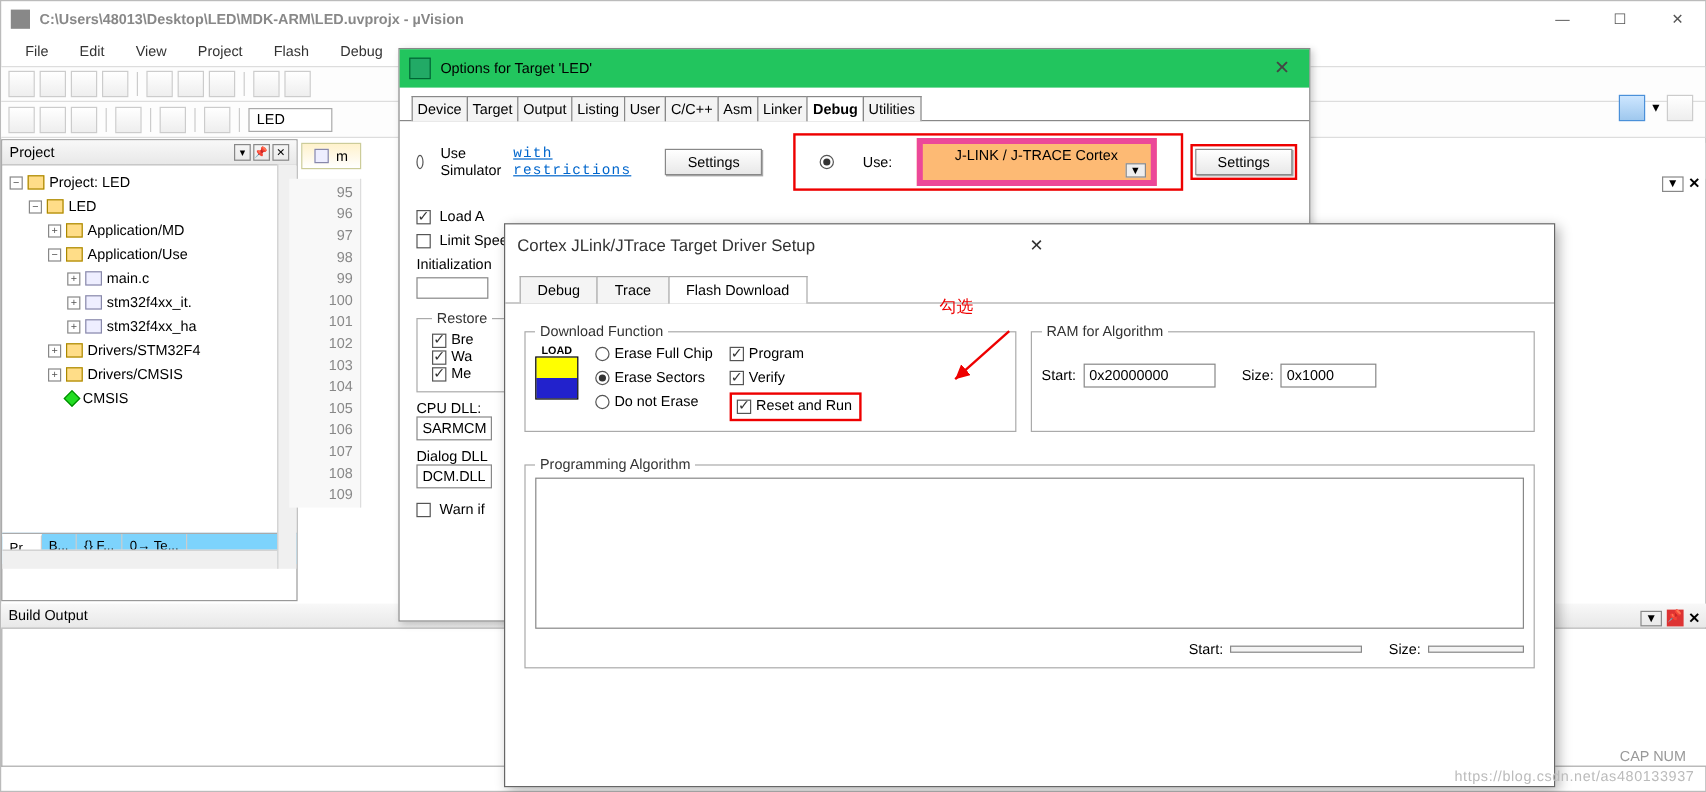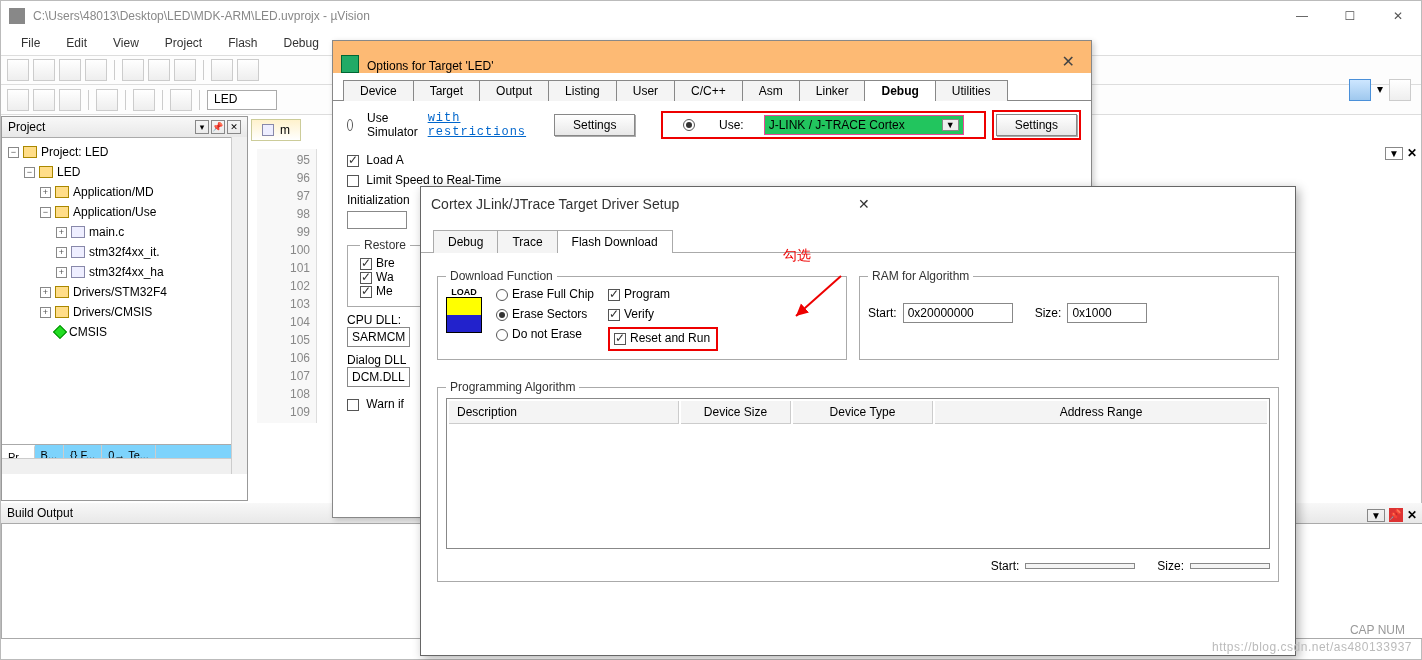"C:\Users\48013\Desktop\LED\MDK-ARM\LED.u" .title-bar .title { font-weight: none -> bold }
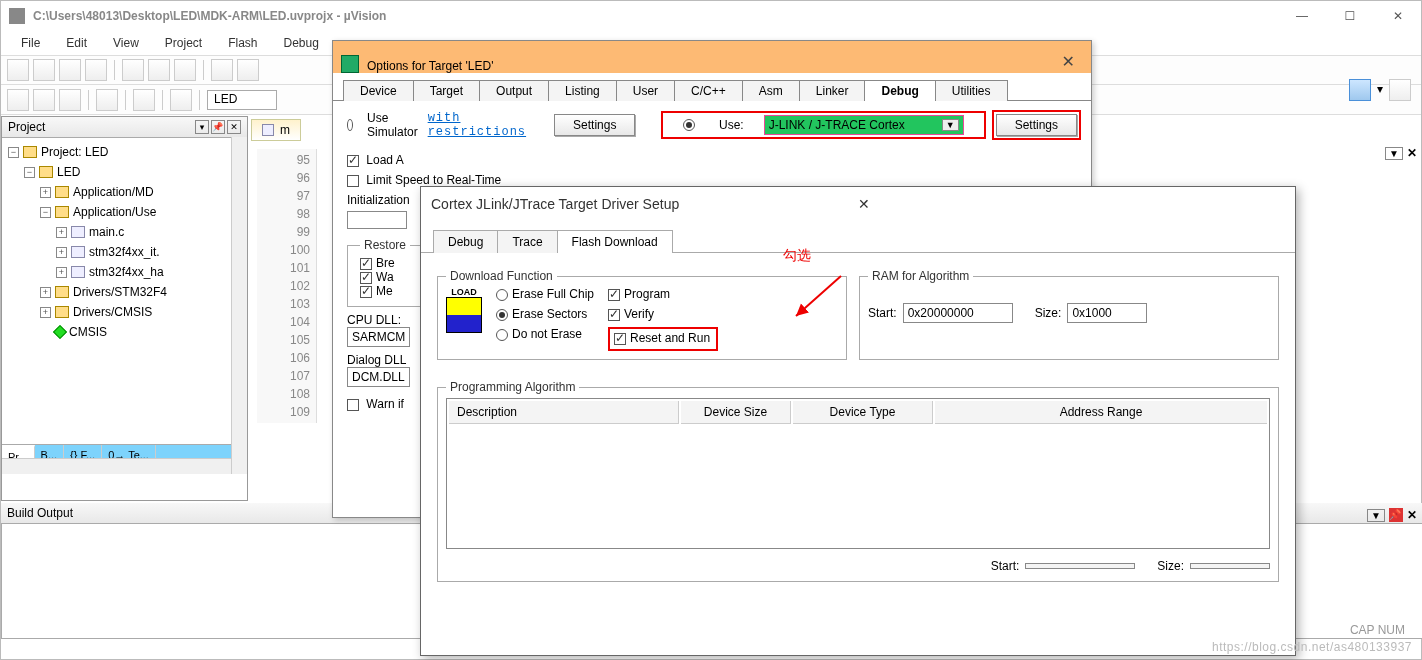"Options for Target 'LED'" .dlg-title-bar { align-items: flex-end -> center; background: #fdba74 -> #22c55e }
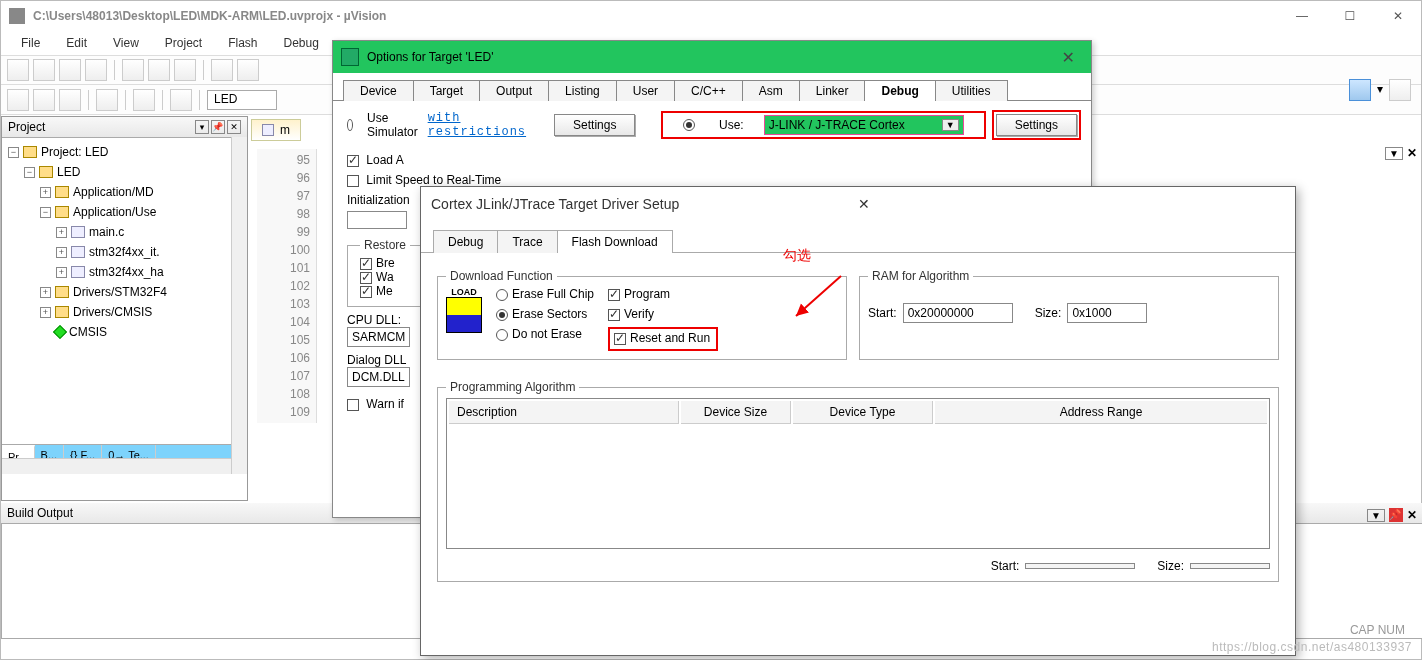"Device" .dlg-tab { padding: 3px 16px -> 3px 4px }
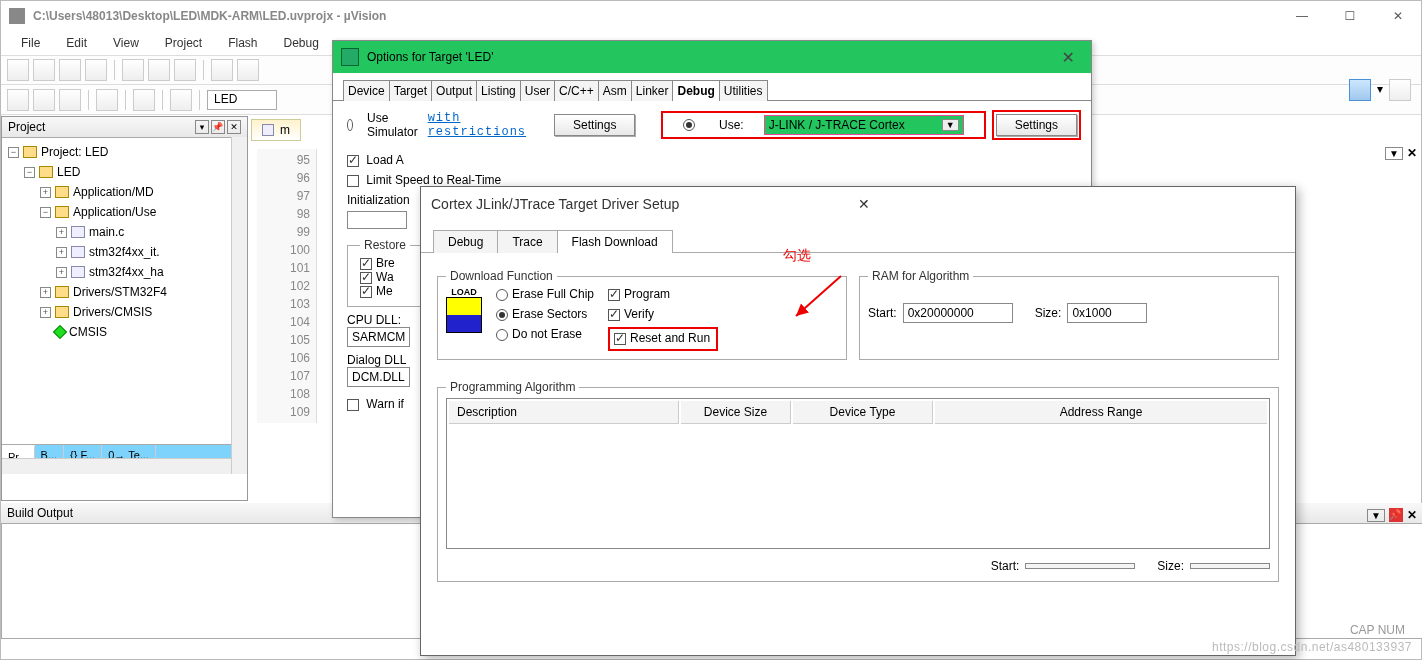"J-LINK / J-TRACE Cortex" .combo { background: #22c55e -> #fdba74; border: 1px solid #ec4899 -> 5px solid #ec4899; flex-direction: none -> column }
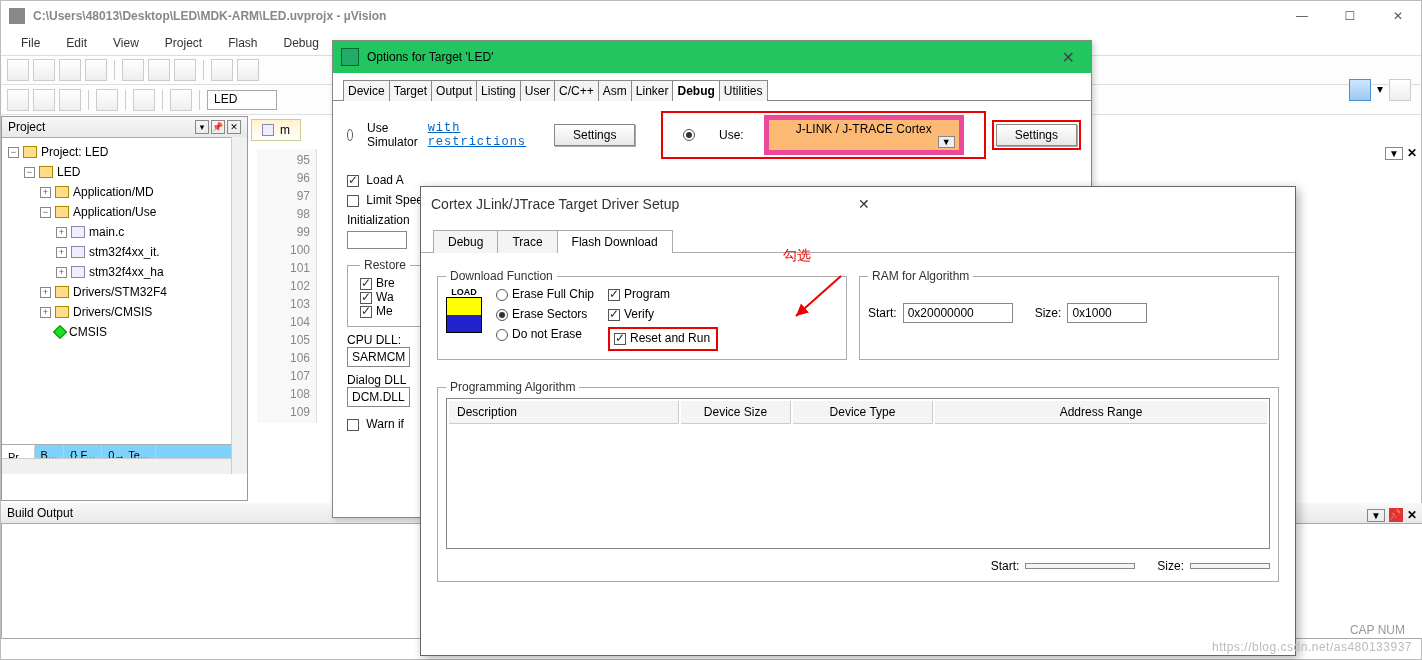"95" .gutter { left: 256px -> 240px }
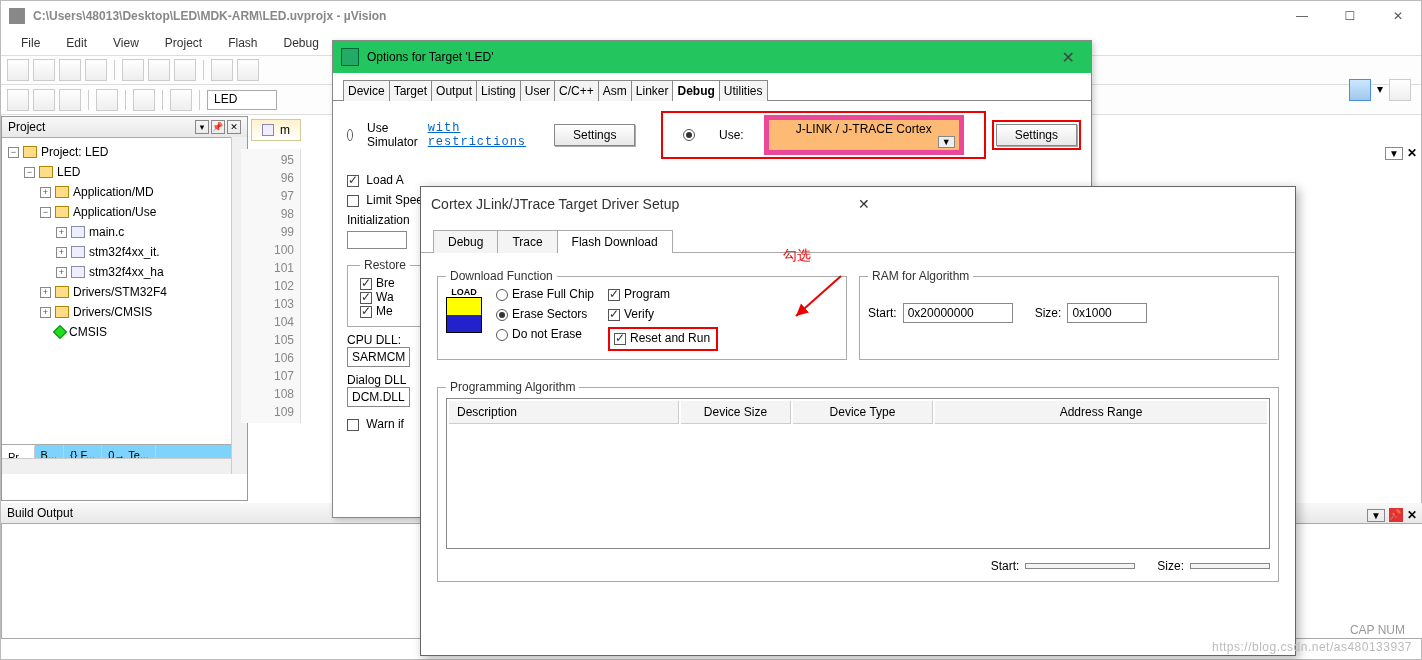"Description" tr { html: <tr> <th>Description</th> <th>Device Size</th> <th>Device Type</th> <th>Address Range</th> </tr> -> none }
